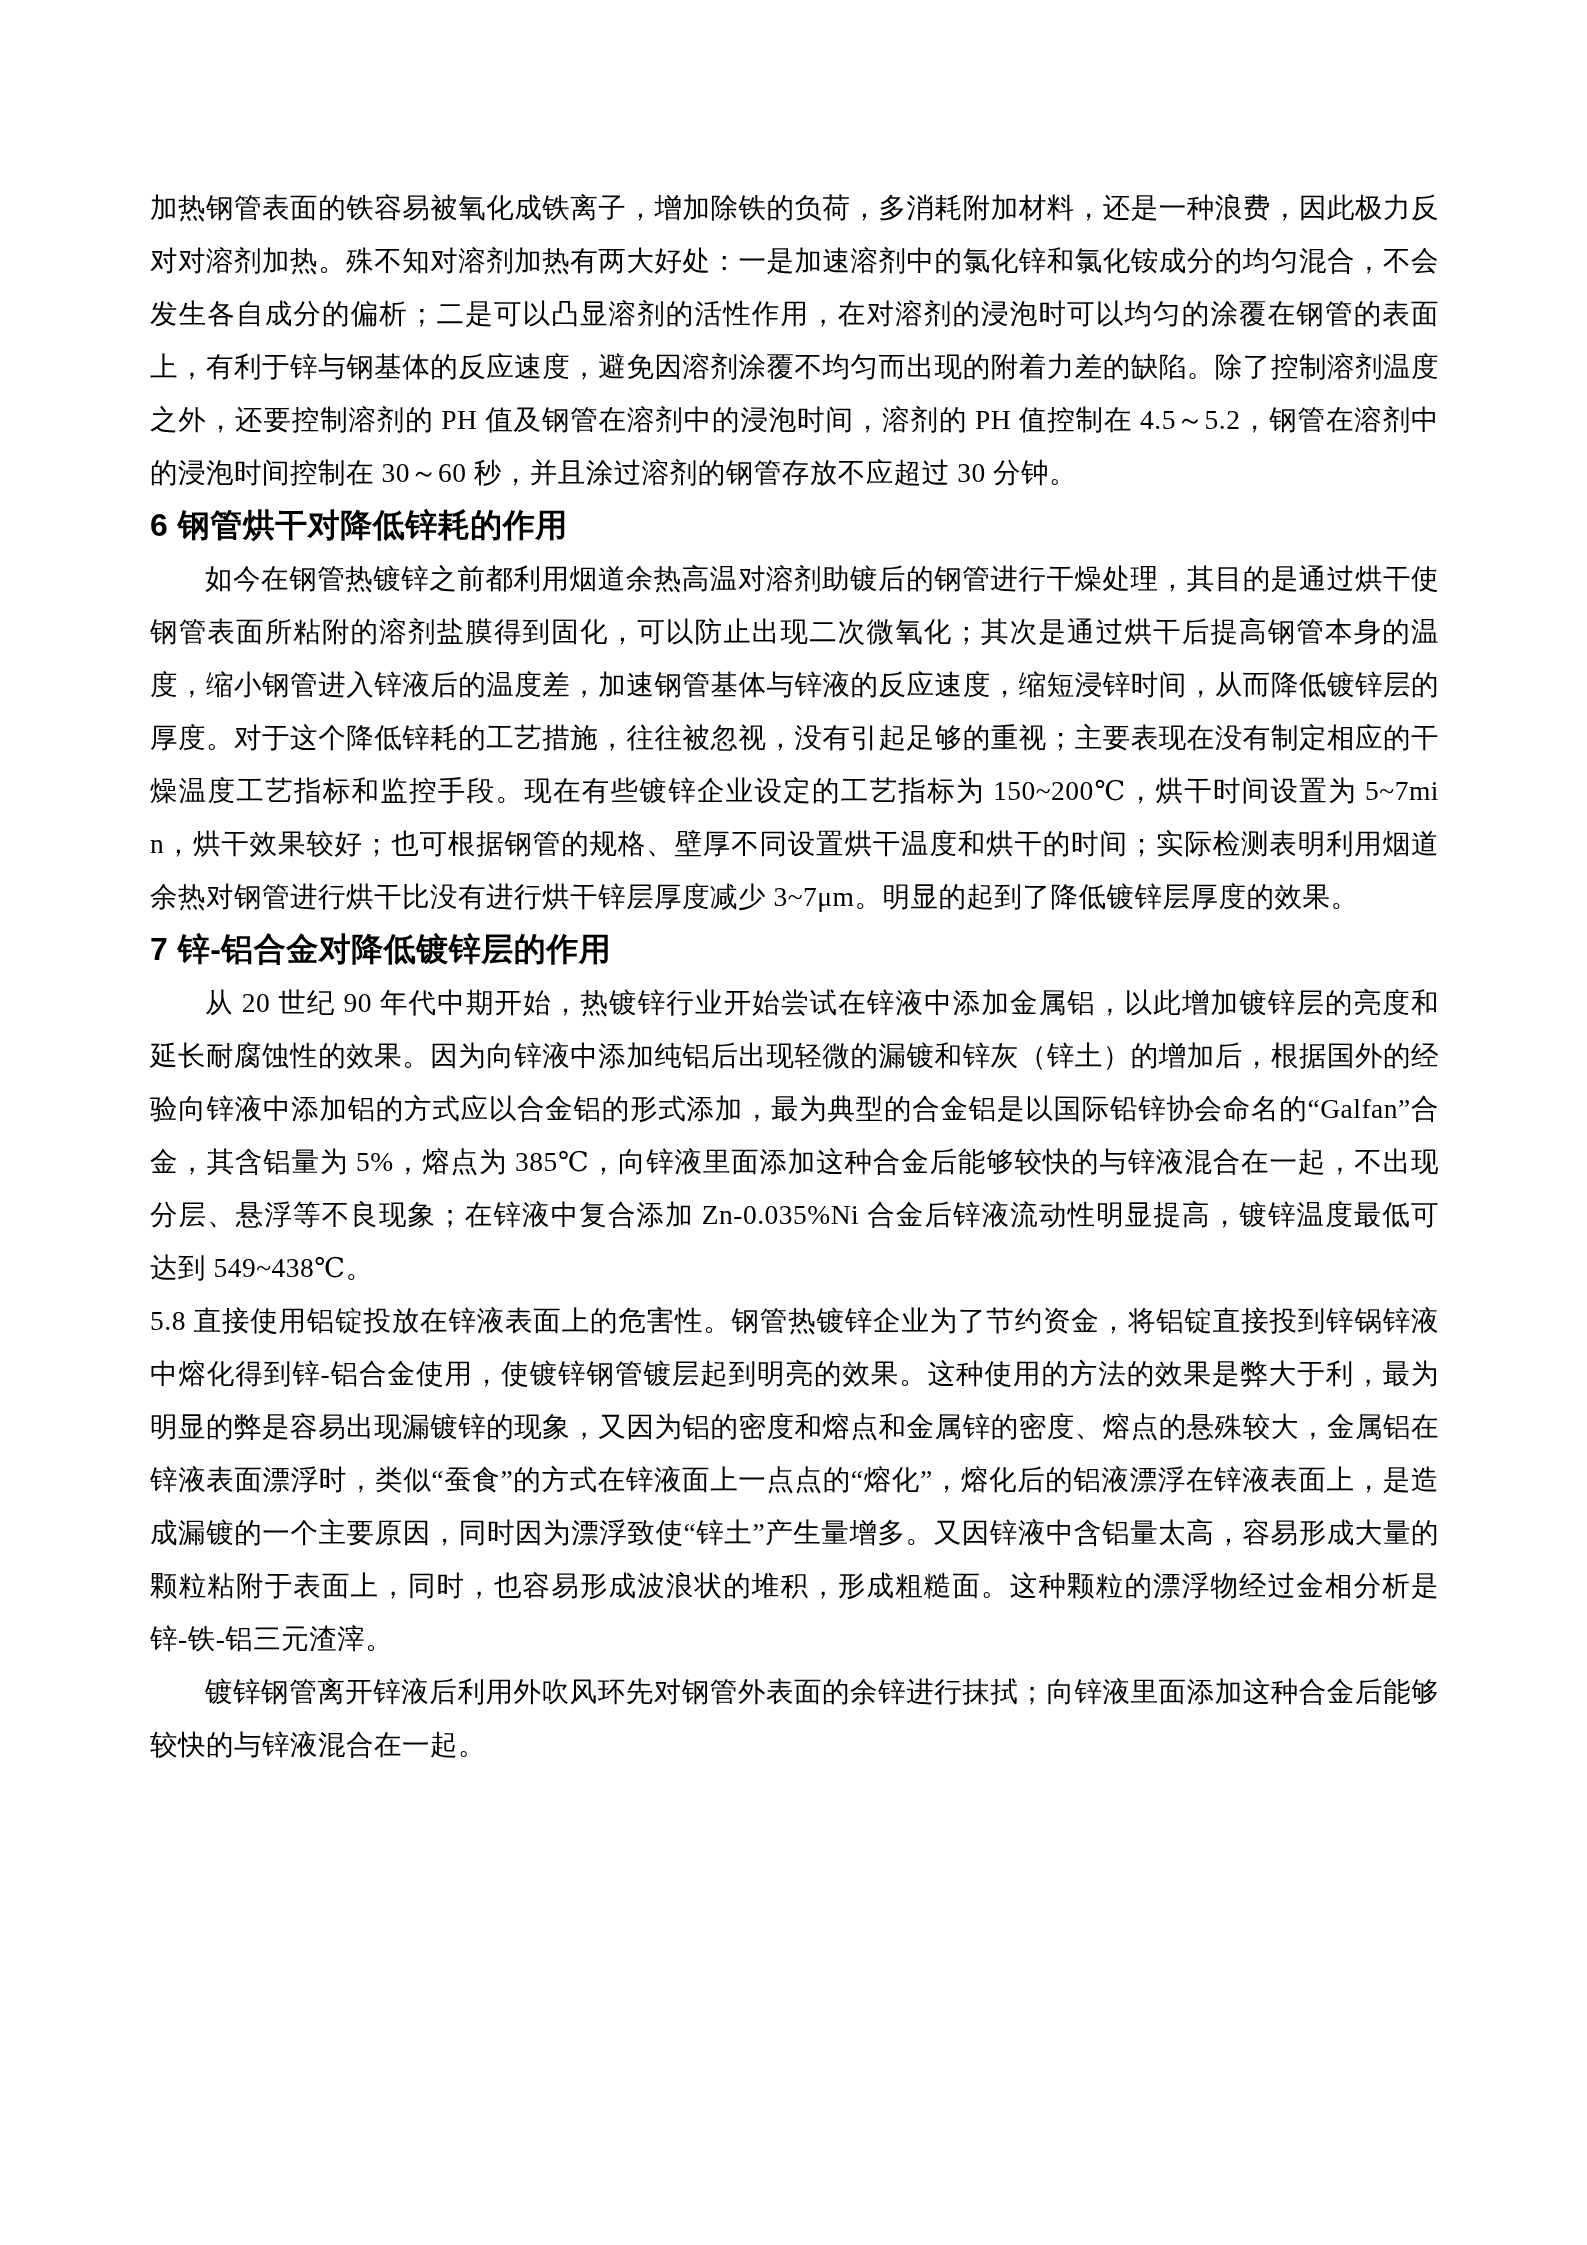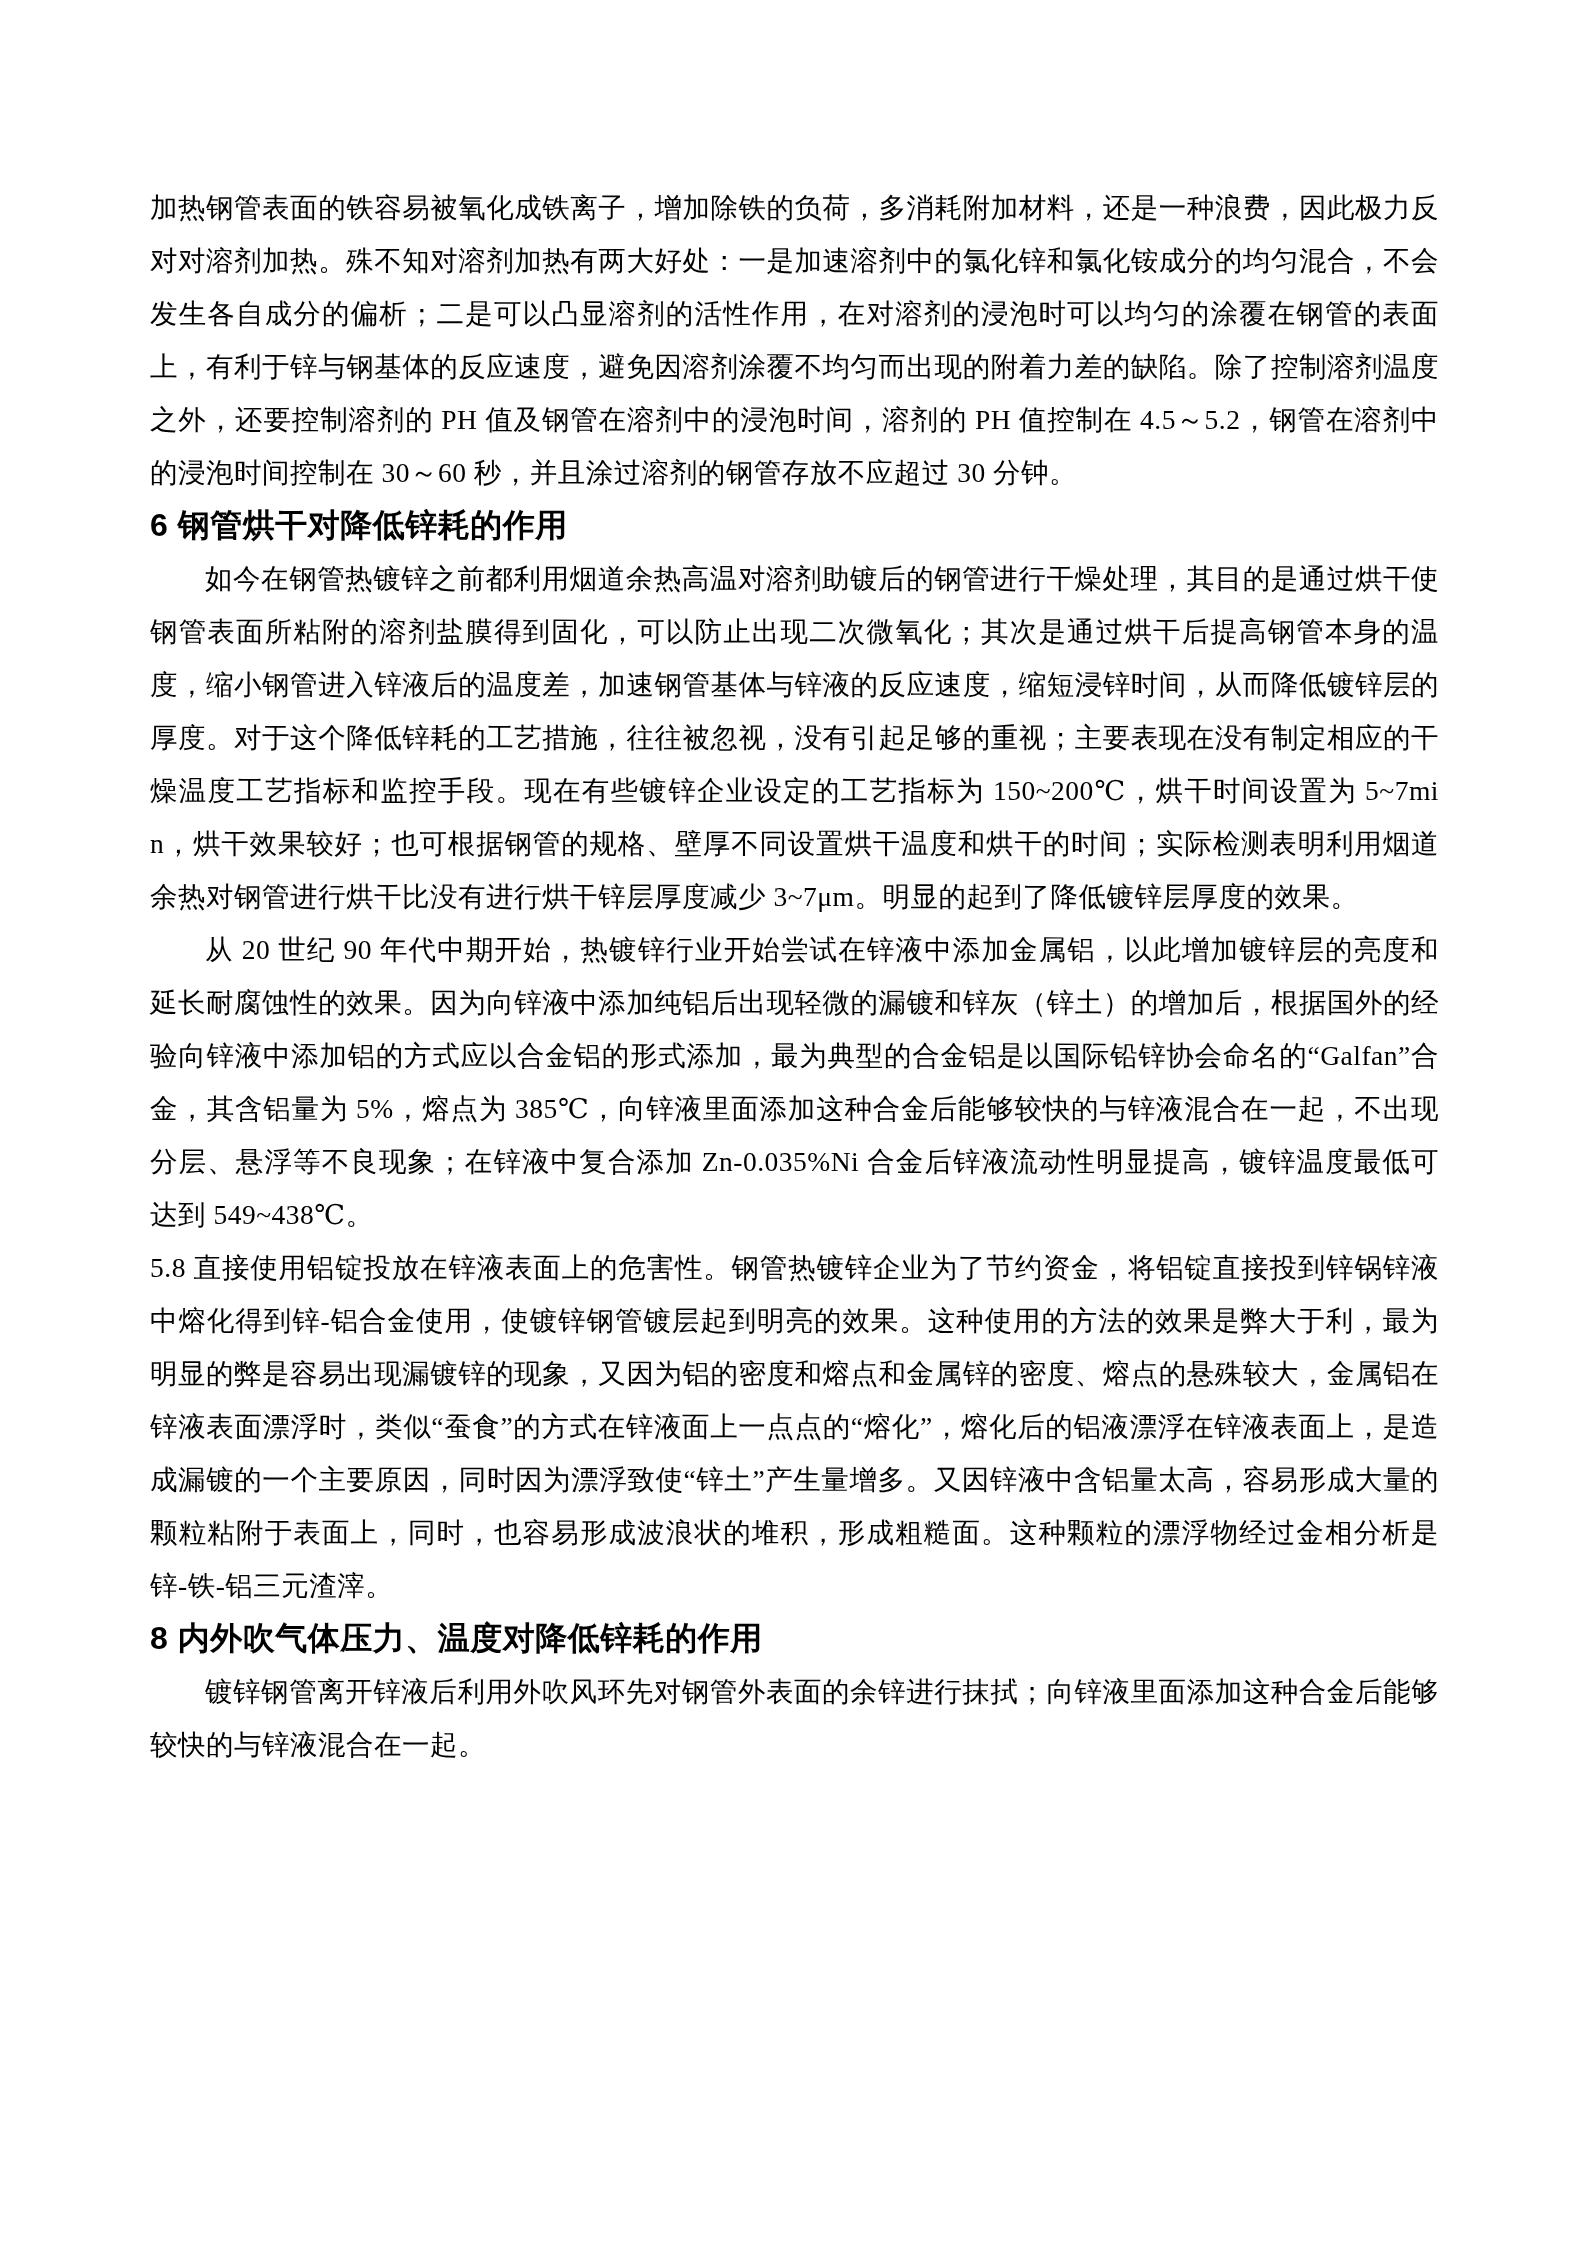"7 锌-铝合金对降低镀锌层的作用" h2.heading { html: none -> <h2>7 锌-铝合金对降低镀锌层的作用</h2> }
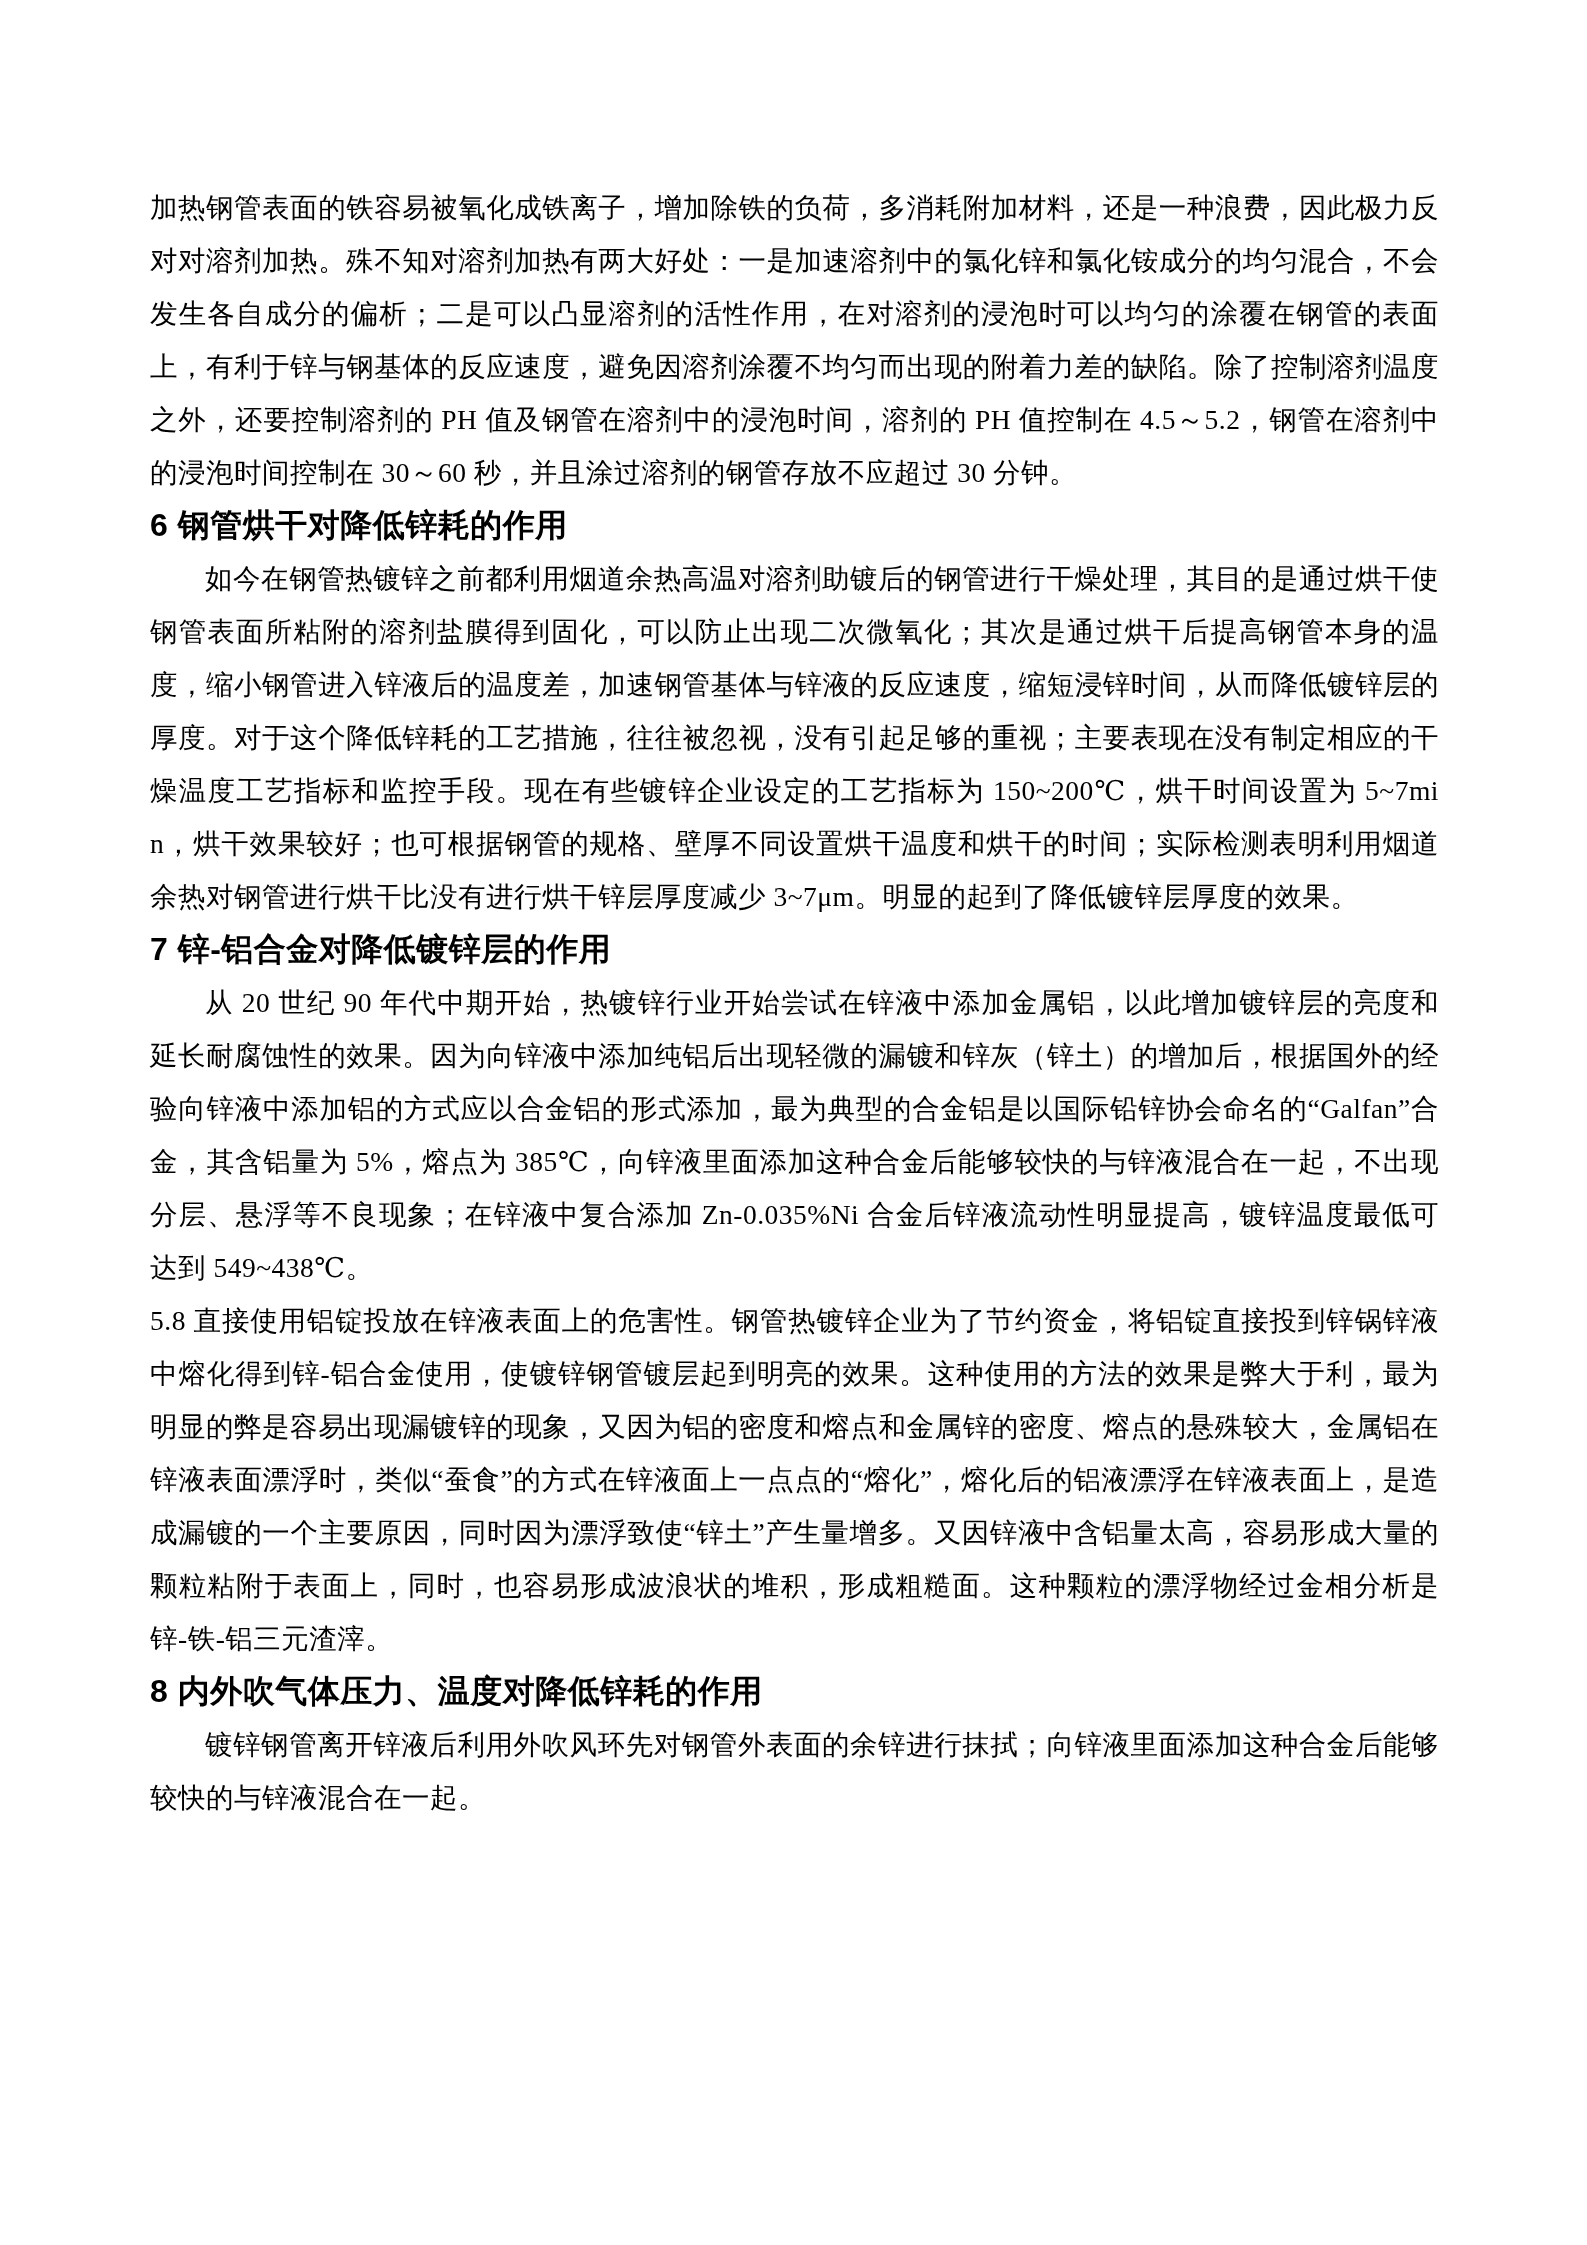"8 内外吹气体压力、温度对降低锌耗的作用" h2.heading { html: <h2>8 内外吹气体压力、温度对降低锌耗的作用</h2> -> none }
